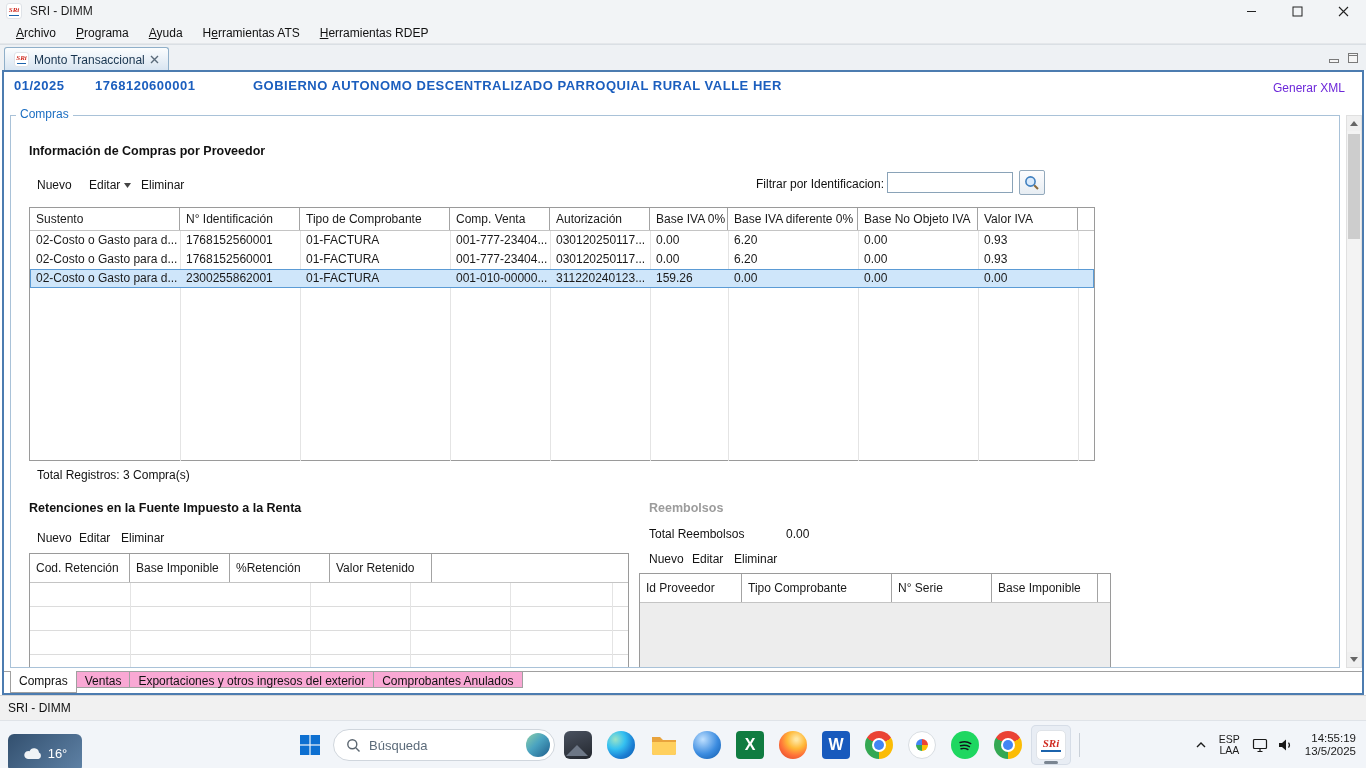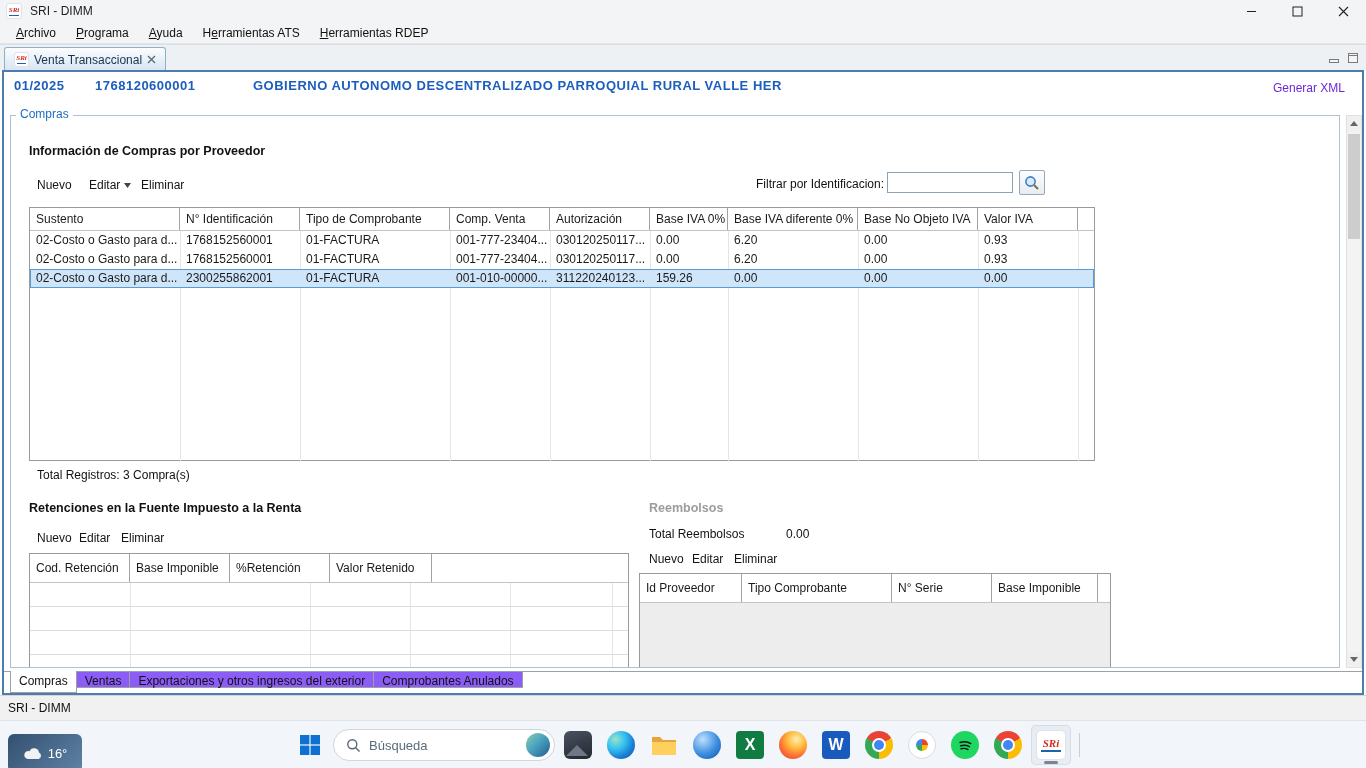"Venta Transaccional" span { text: Venta -> Monto }
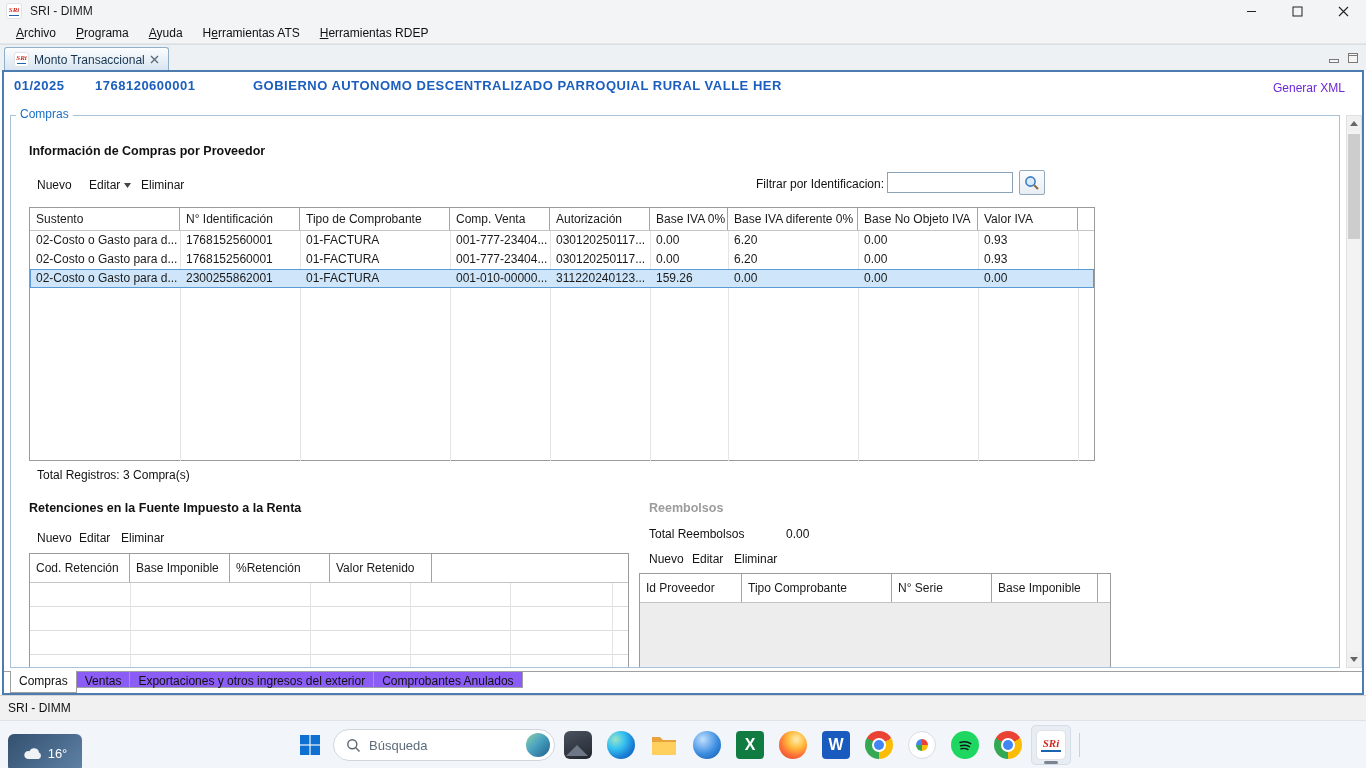"Ventas" .btab { background: #8b5cf6 -> #f9a8d4 }
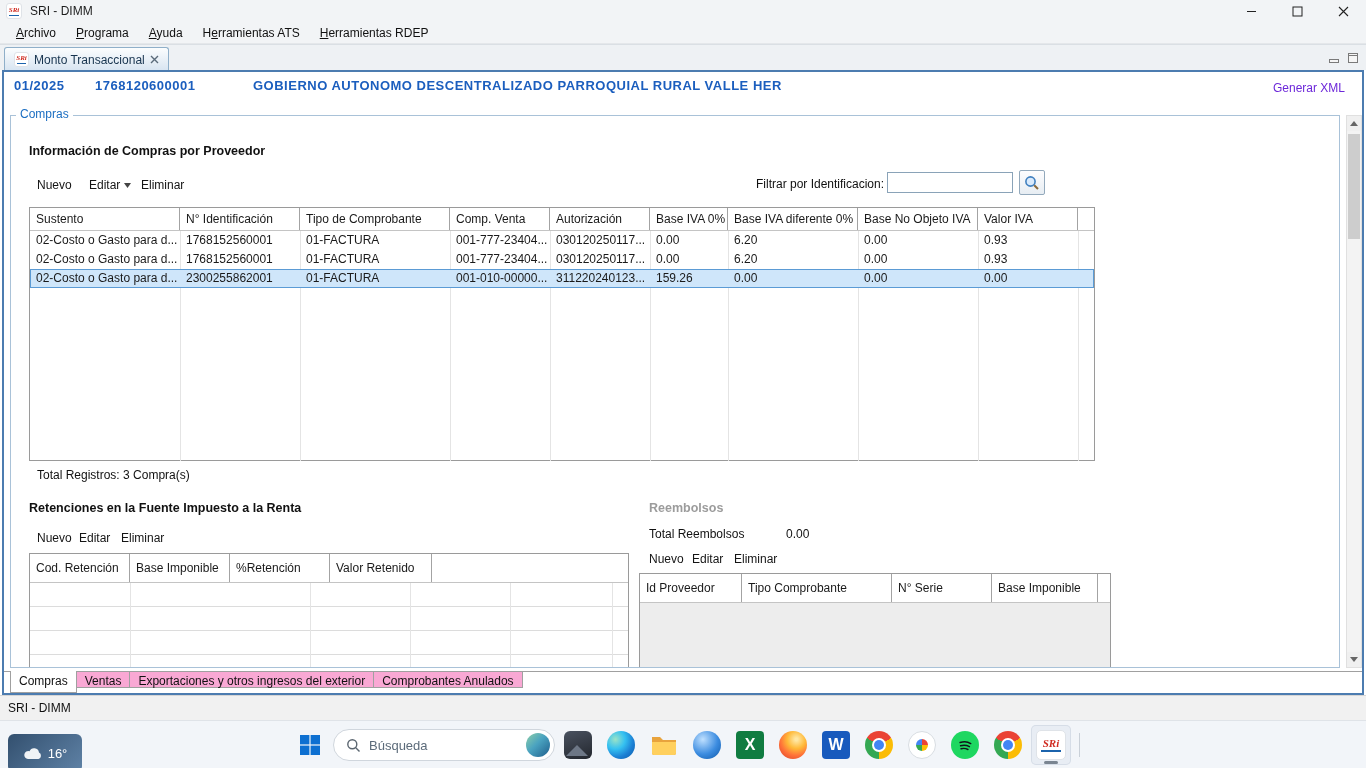"ESP" div.tb-tray { html: none -> <div> <svg> <path></path> </svg> <div> <span>ESP</span> <span>LAA</span> </div> <div> <svg> <rect></rect> <path></path> </svg> <svg> <path></path> <path></path> </svg> </div> <div> <div>14:55:19</div> <div>13/5/2025</div> </div> </div> }
